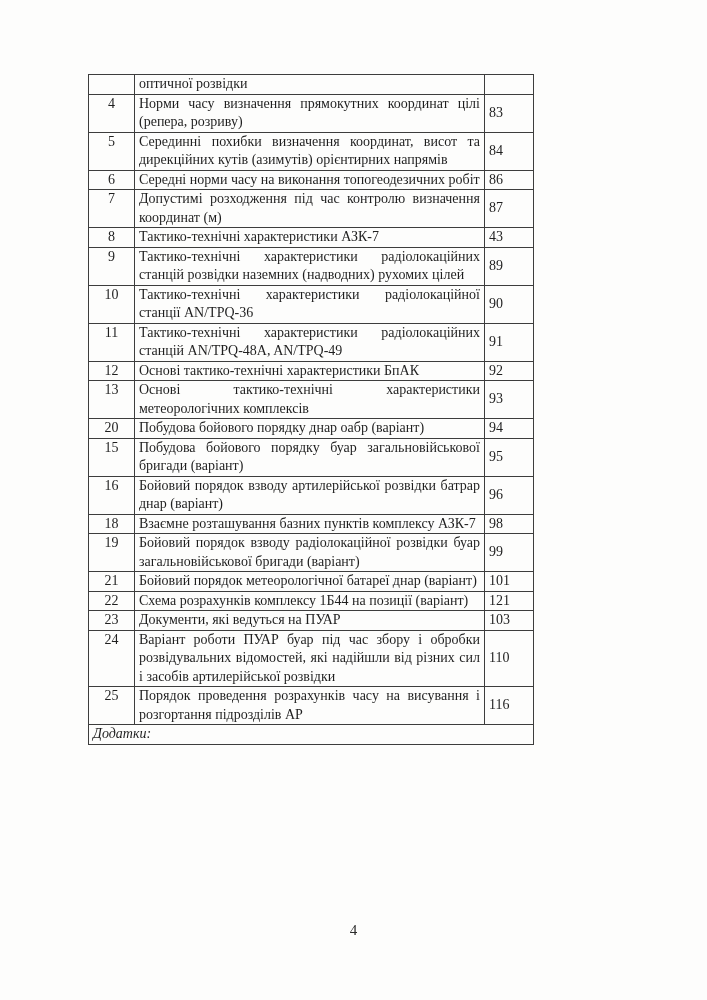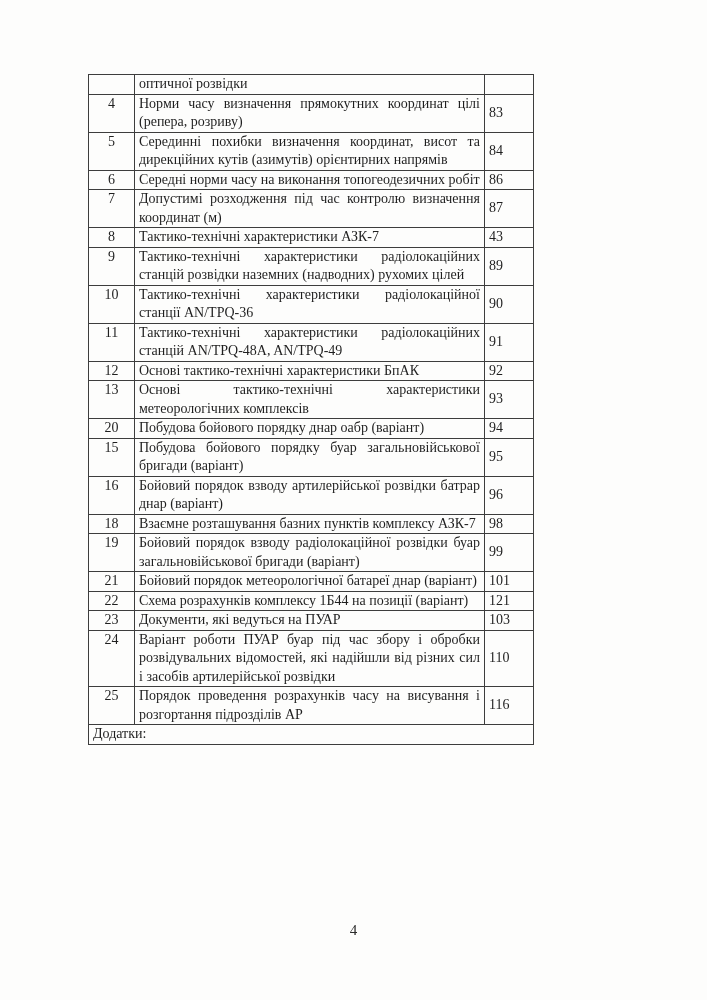"Додатки:" td.cell-span { font-style: none -> italic }
